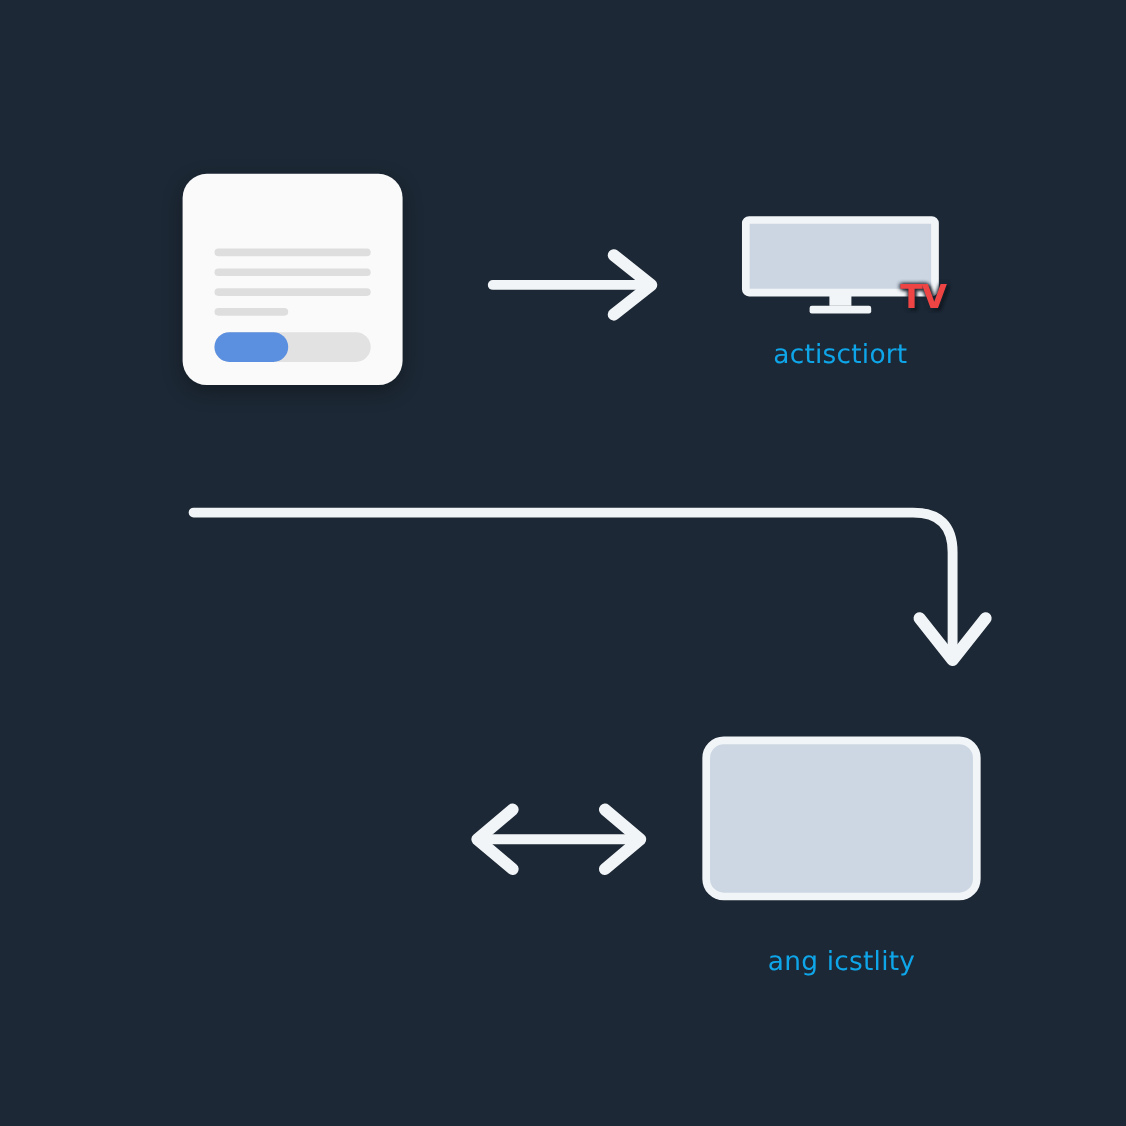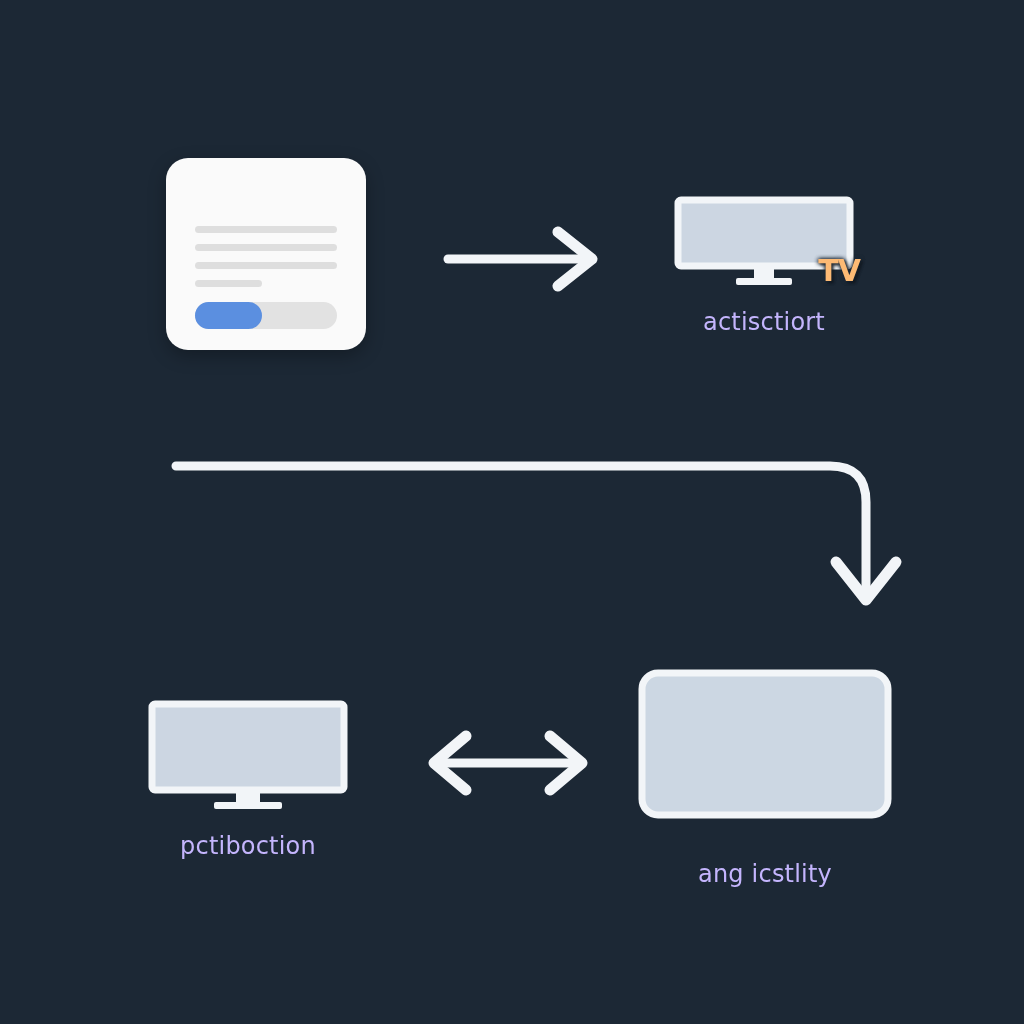"TV" .tv-badge { color: #fdba74 -> #ef4444 }
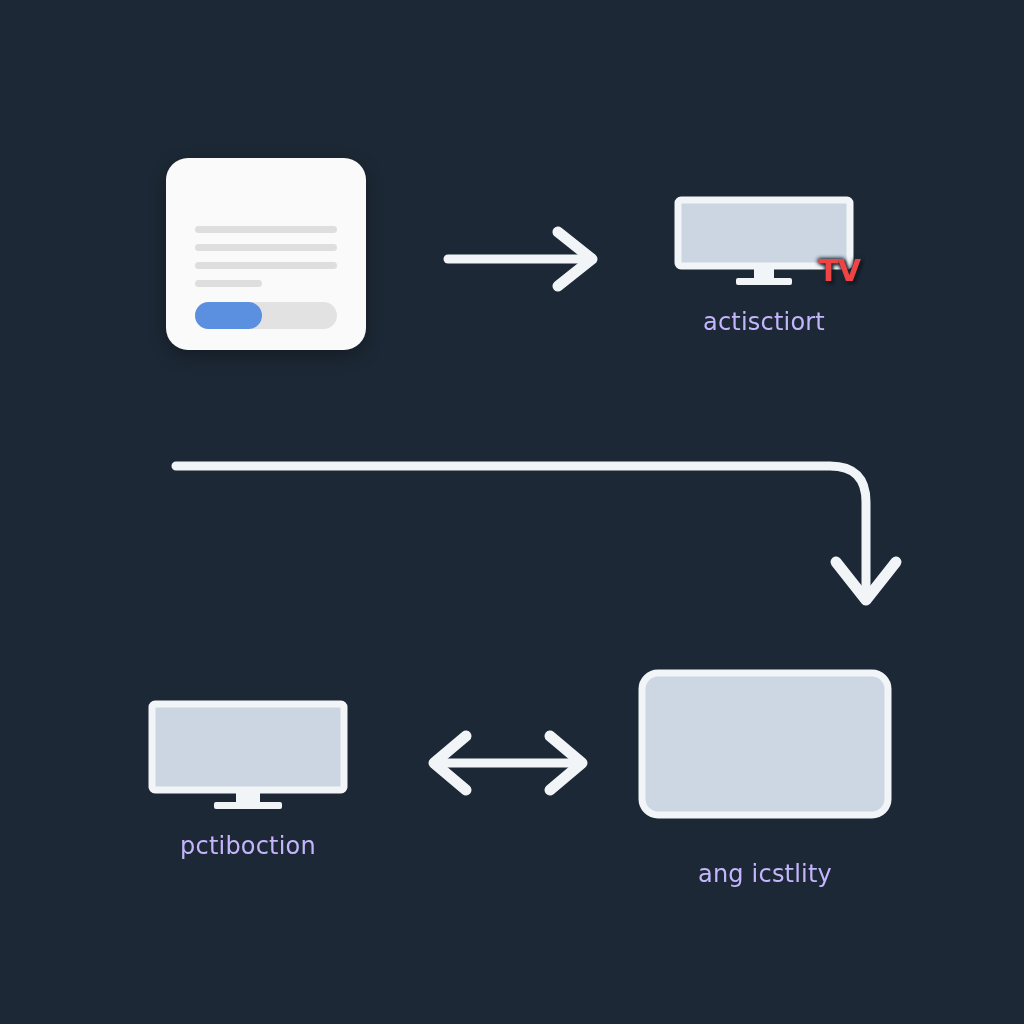"actisctiort" .node-label { color: #c4b5fd -> #0ea5e9 }
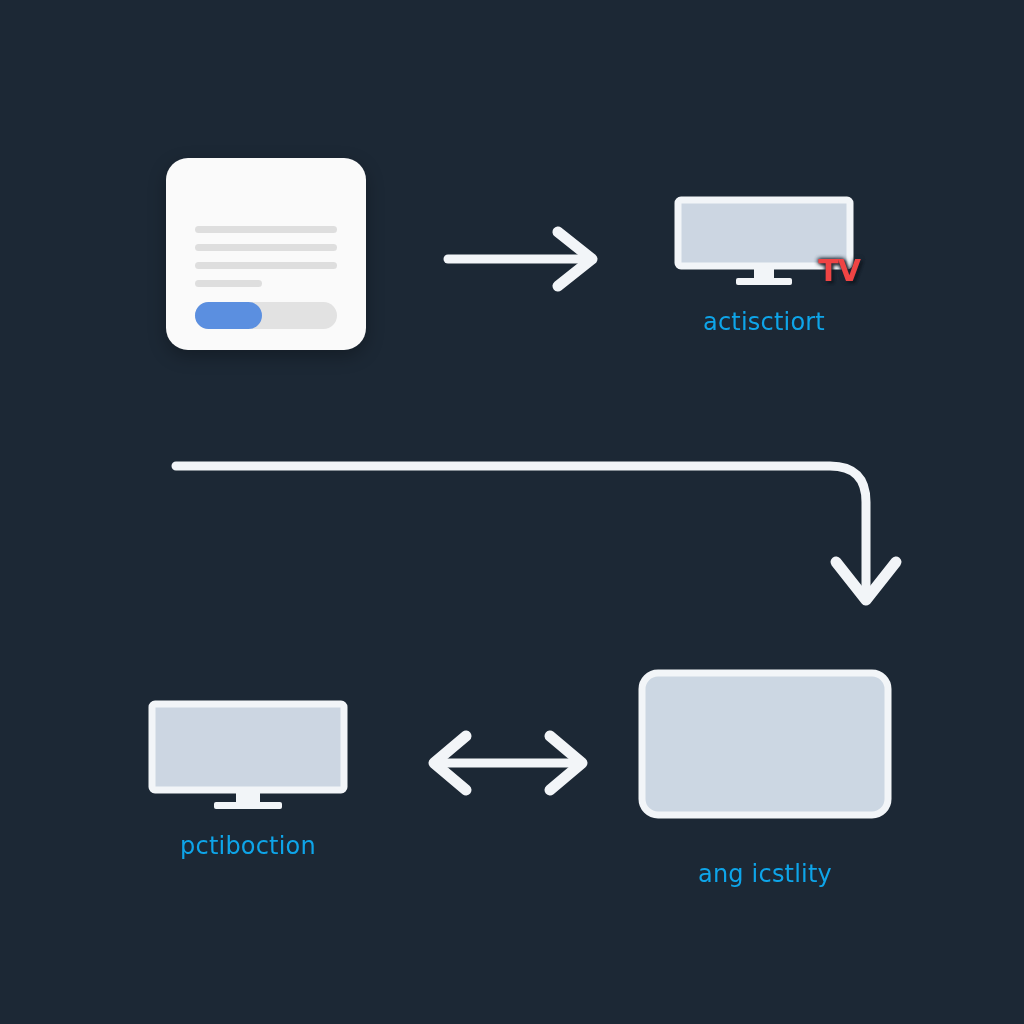"pctiboction" div.node { html: <div> <div> <svg> <rect></rect> <rect></rect> <rect></rect> </svg> </div> <div>pctiboction</div> </div> -> none }
